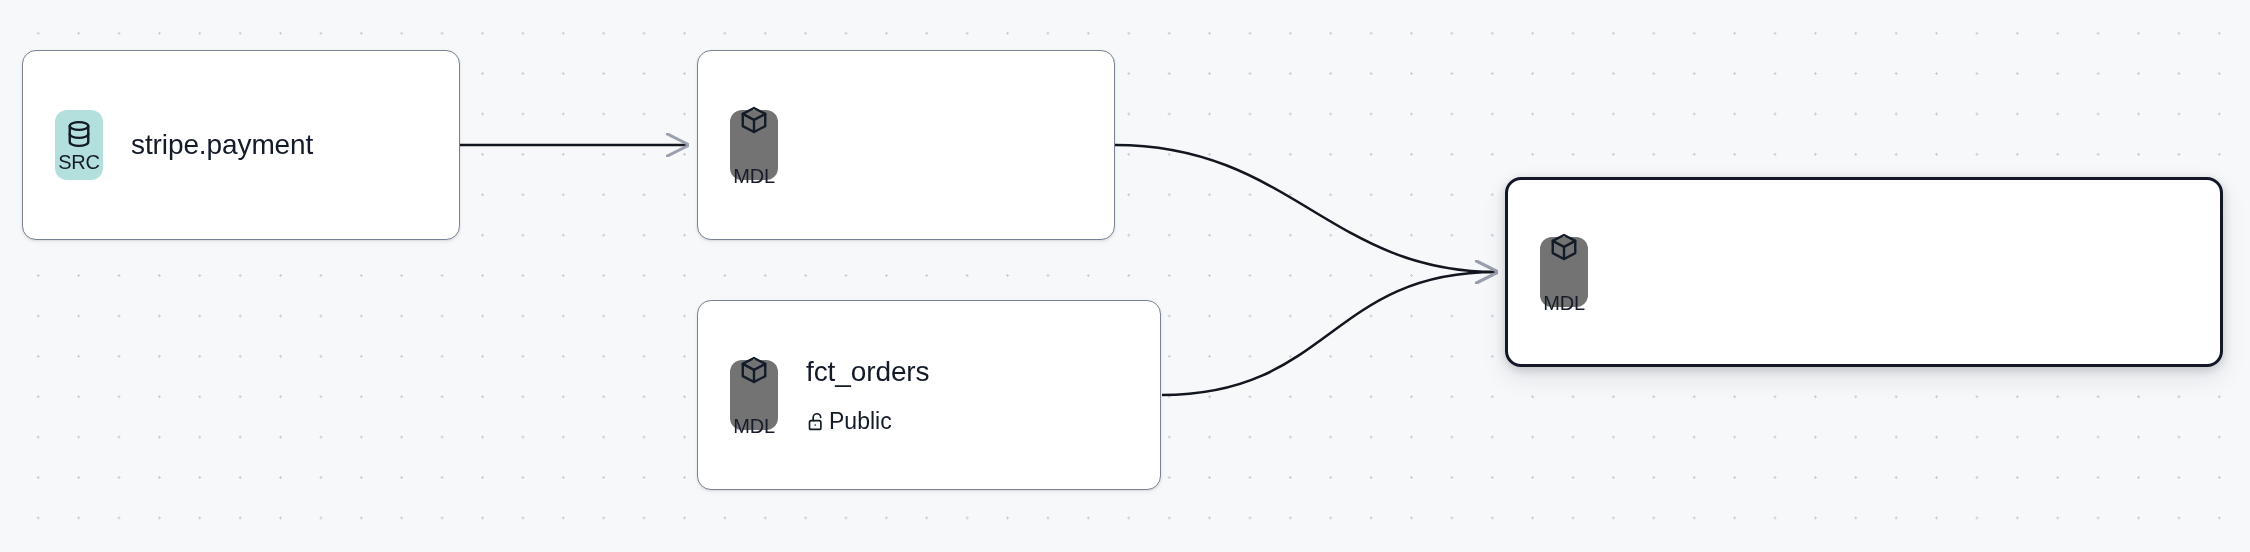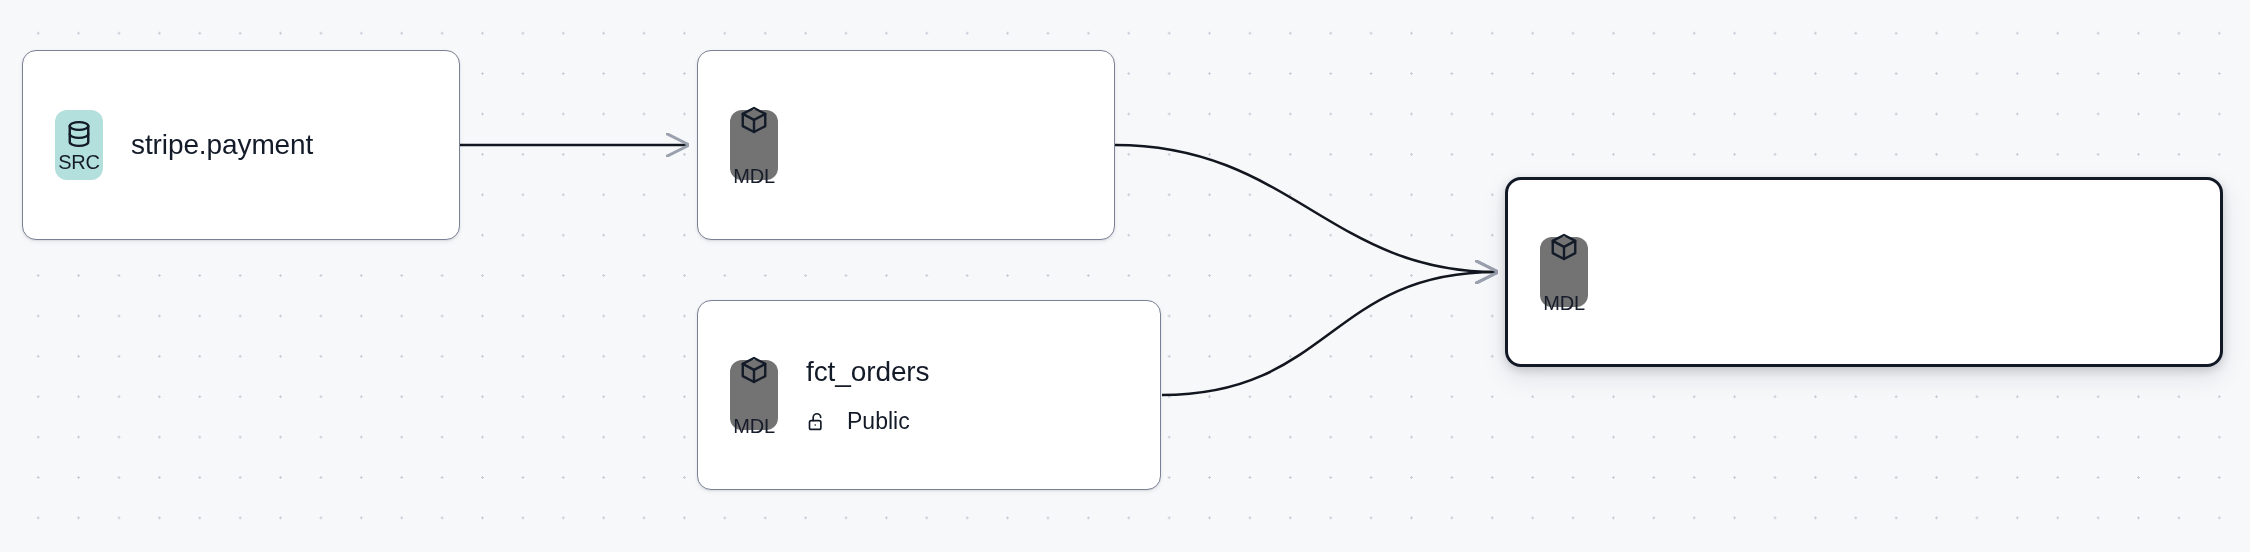"Public" .node-sub { gap: 20px -> 2px }
